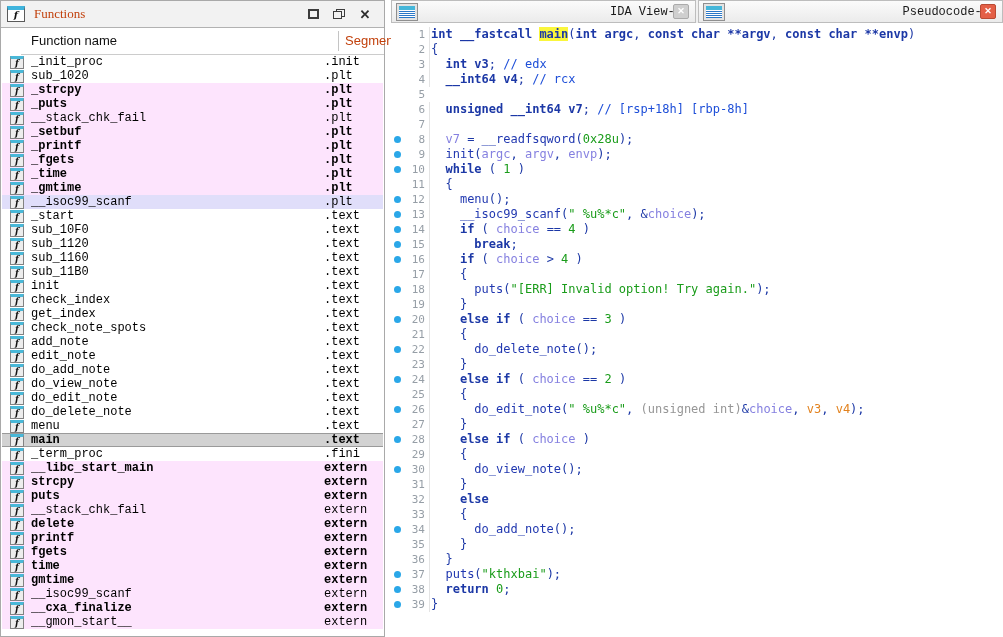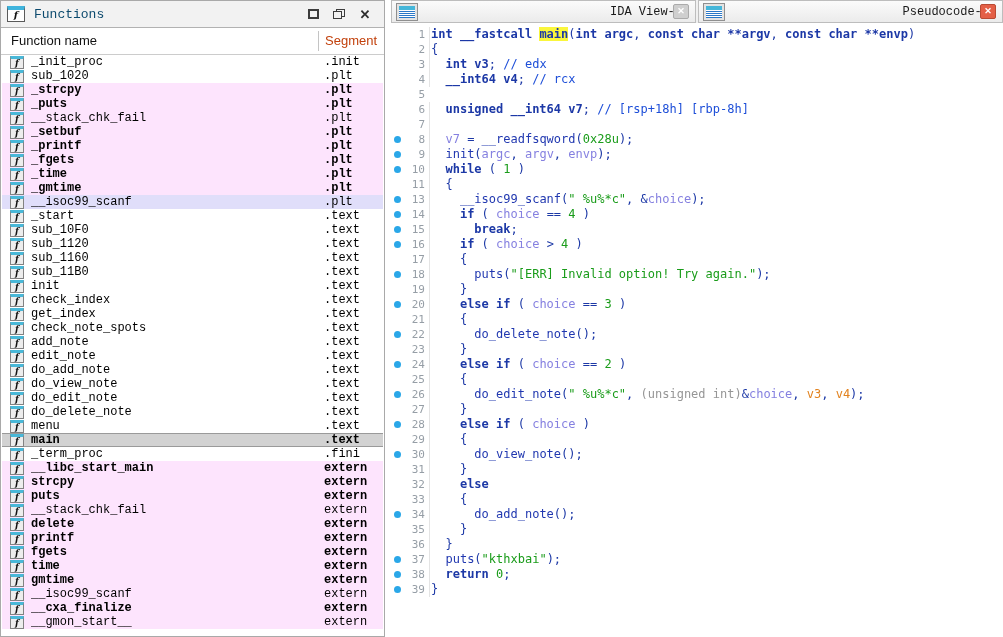"Functions" .tb-title { color: #0c4a6e -> #c2410c; font-family: Liberation Mono, monospace -> Liberation Serif, serif }
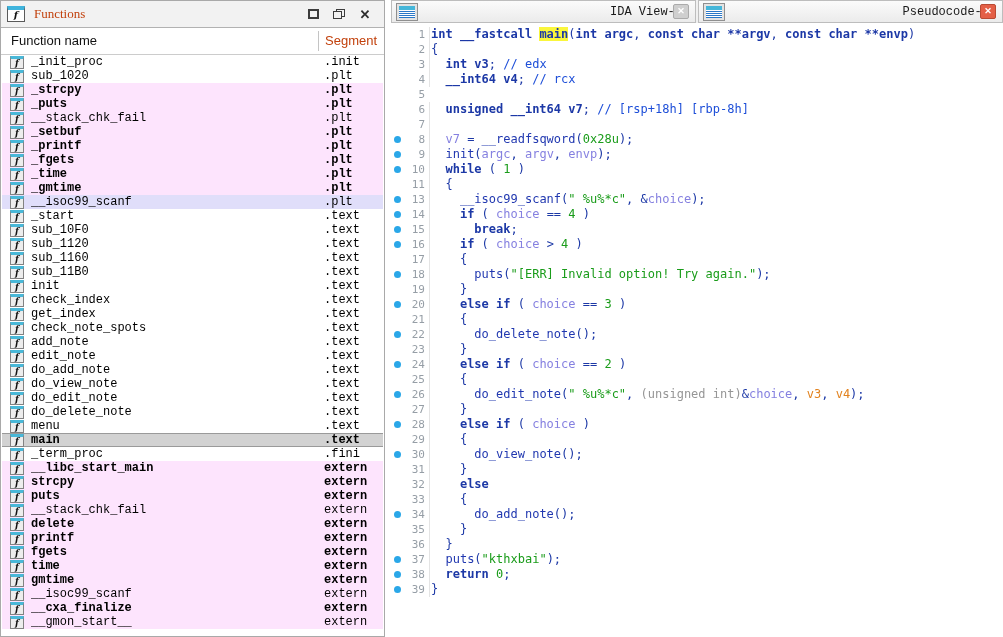"Function name" .lhdr { margin-left: none -> 20px }
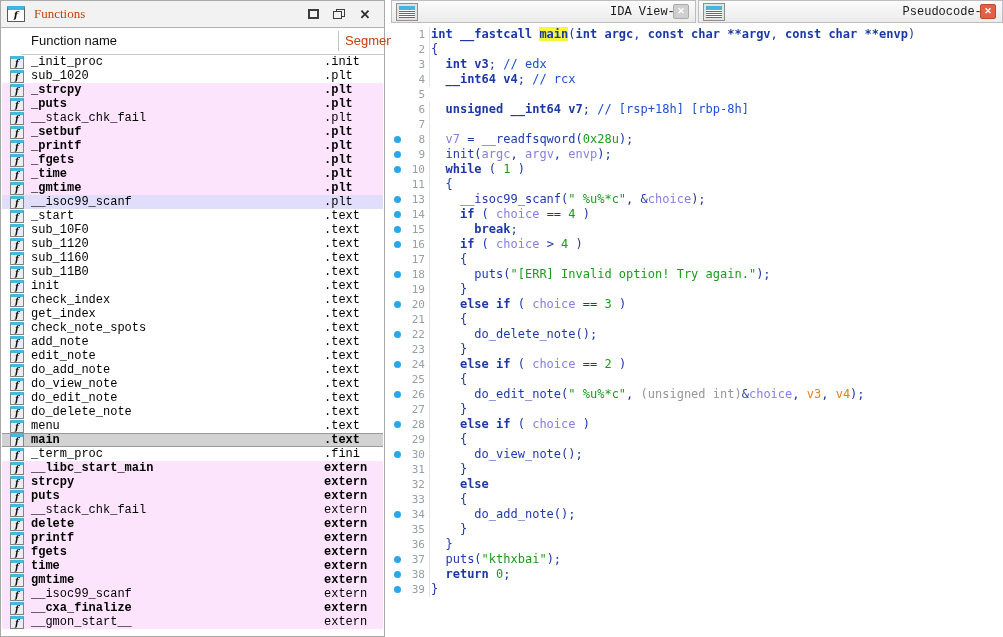"12" div.cl { html: none -> <div><span></span><span>12</span><span><span> </span><span>menu</span><span>();</span></span></div> }
